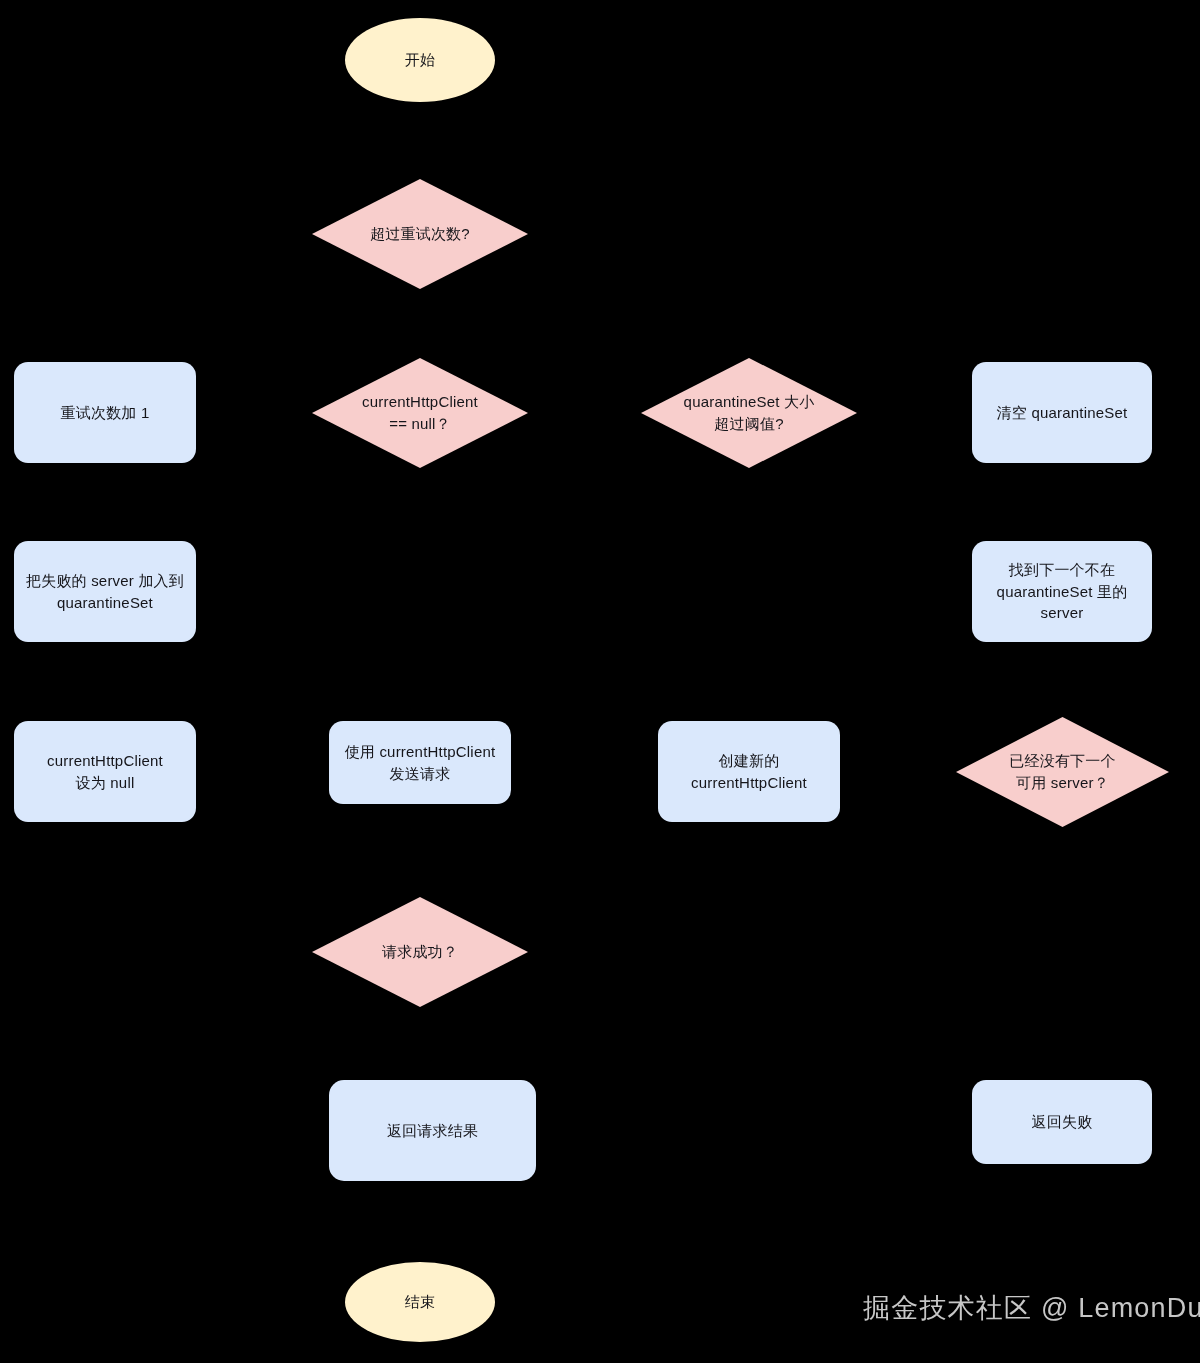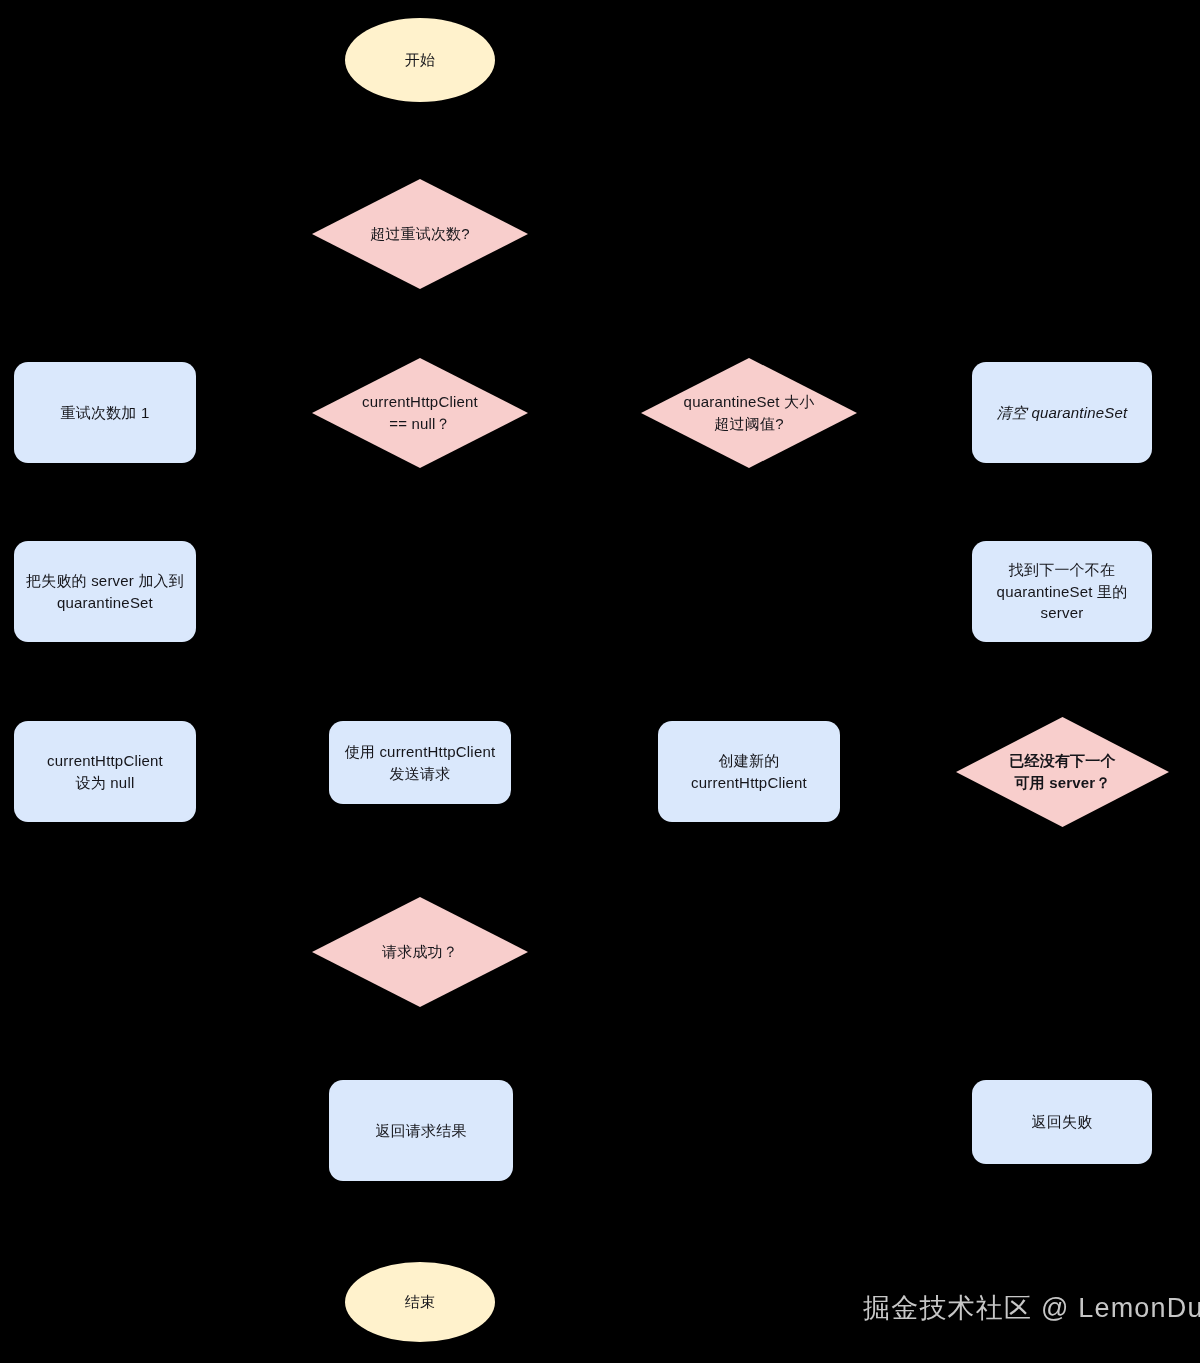"清空 quarantineSet" span.node-label { font-style: italic -> none }
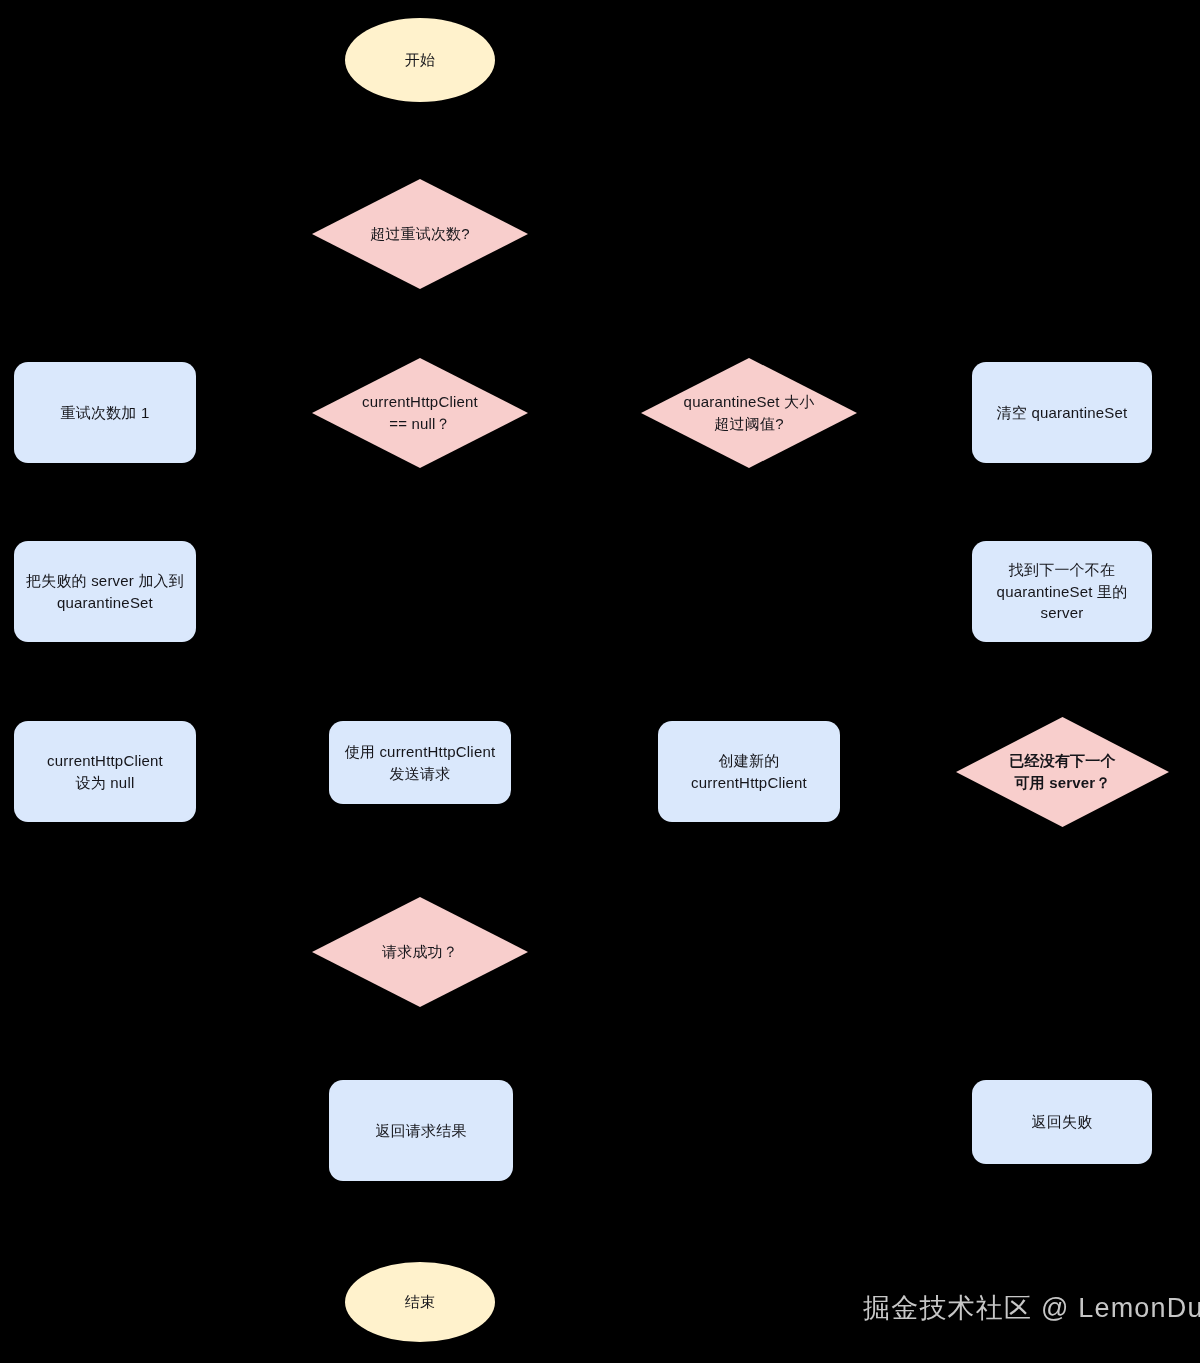"已经没有下一个" div.node { font-weight: bold -> none }
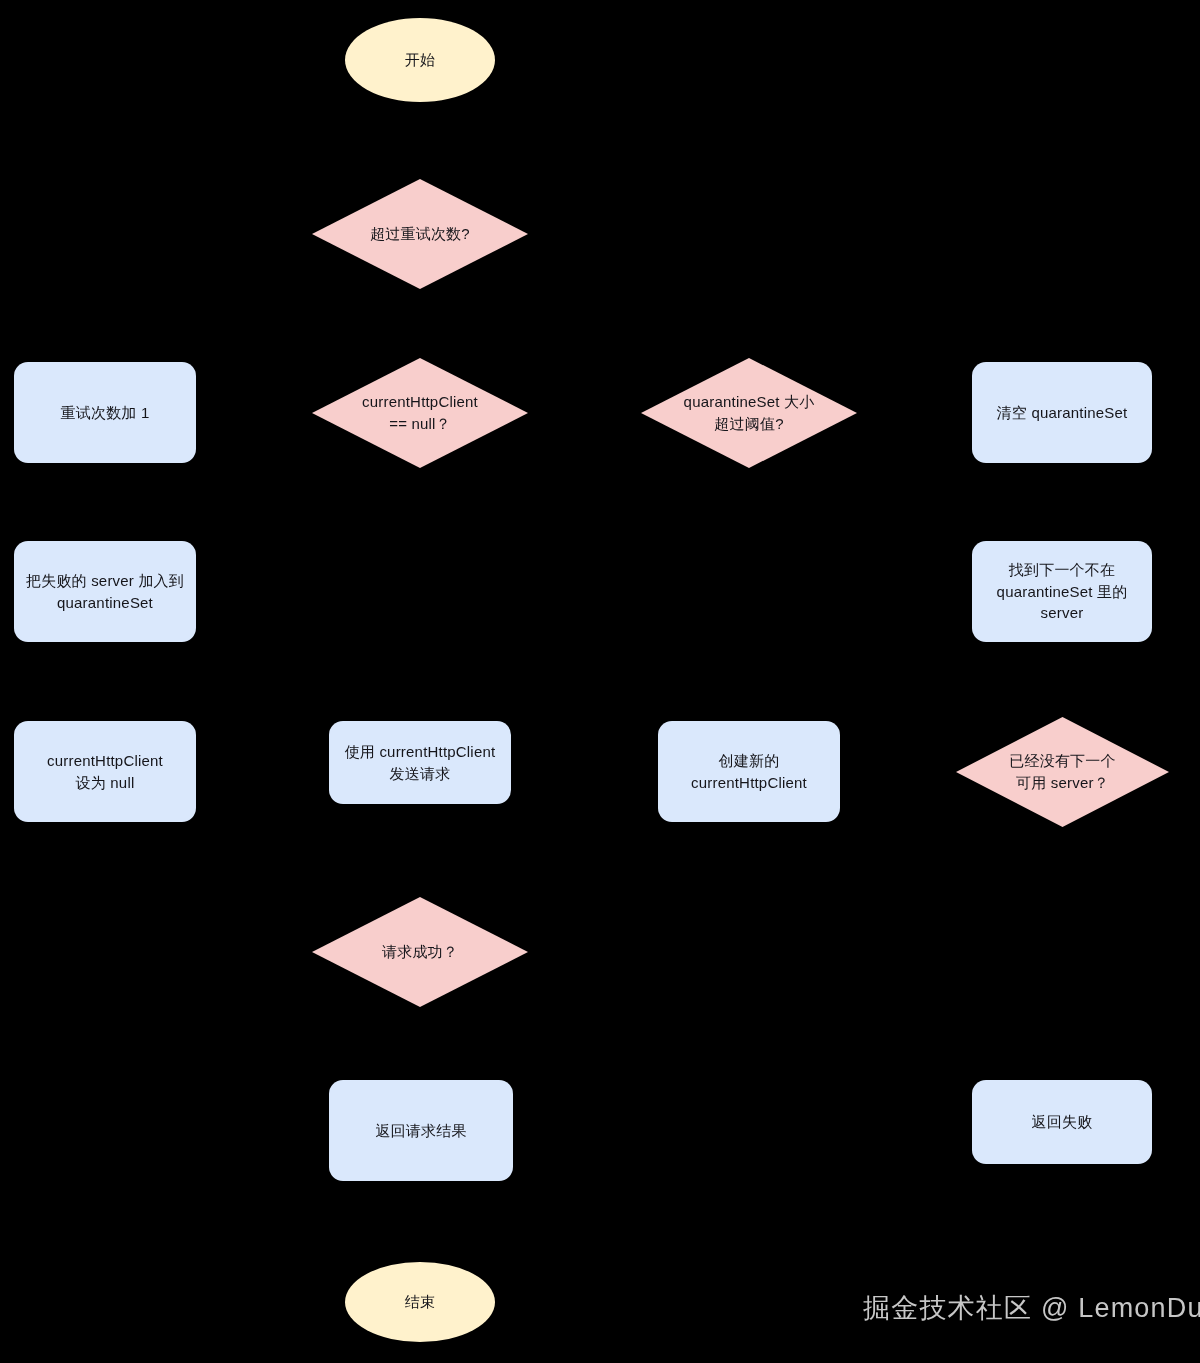"返回请求结果" div.node { border-radius: none -> 15px; width: 184px -> 207px }
